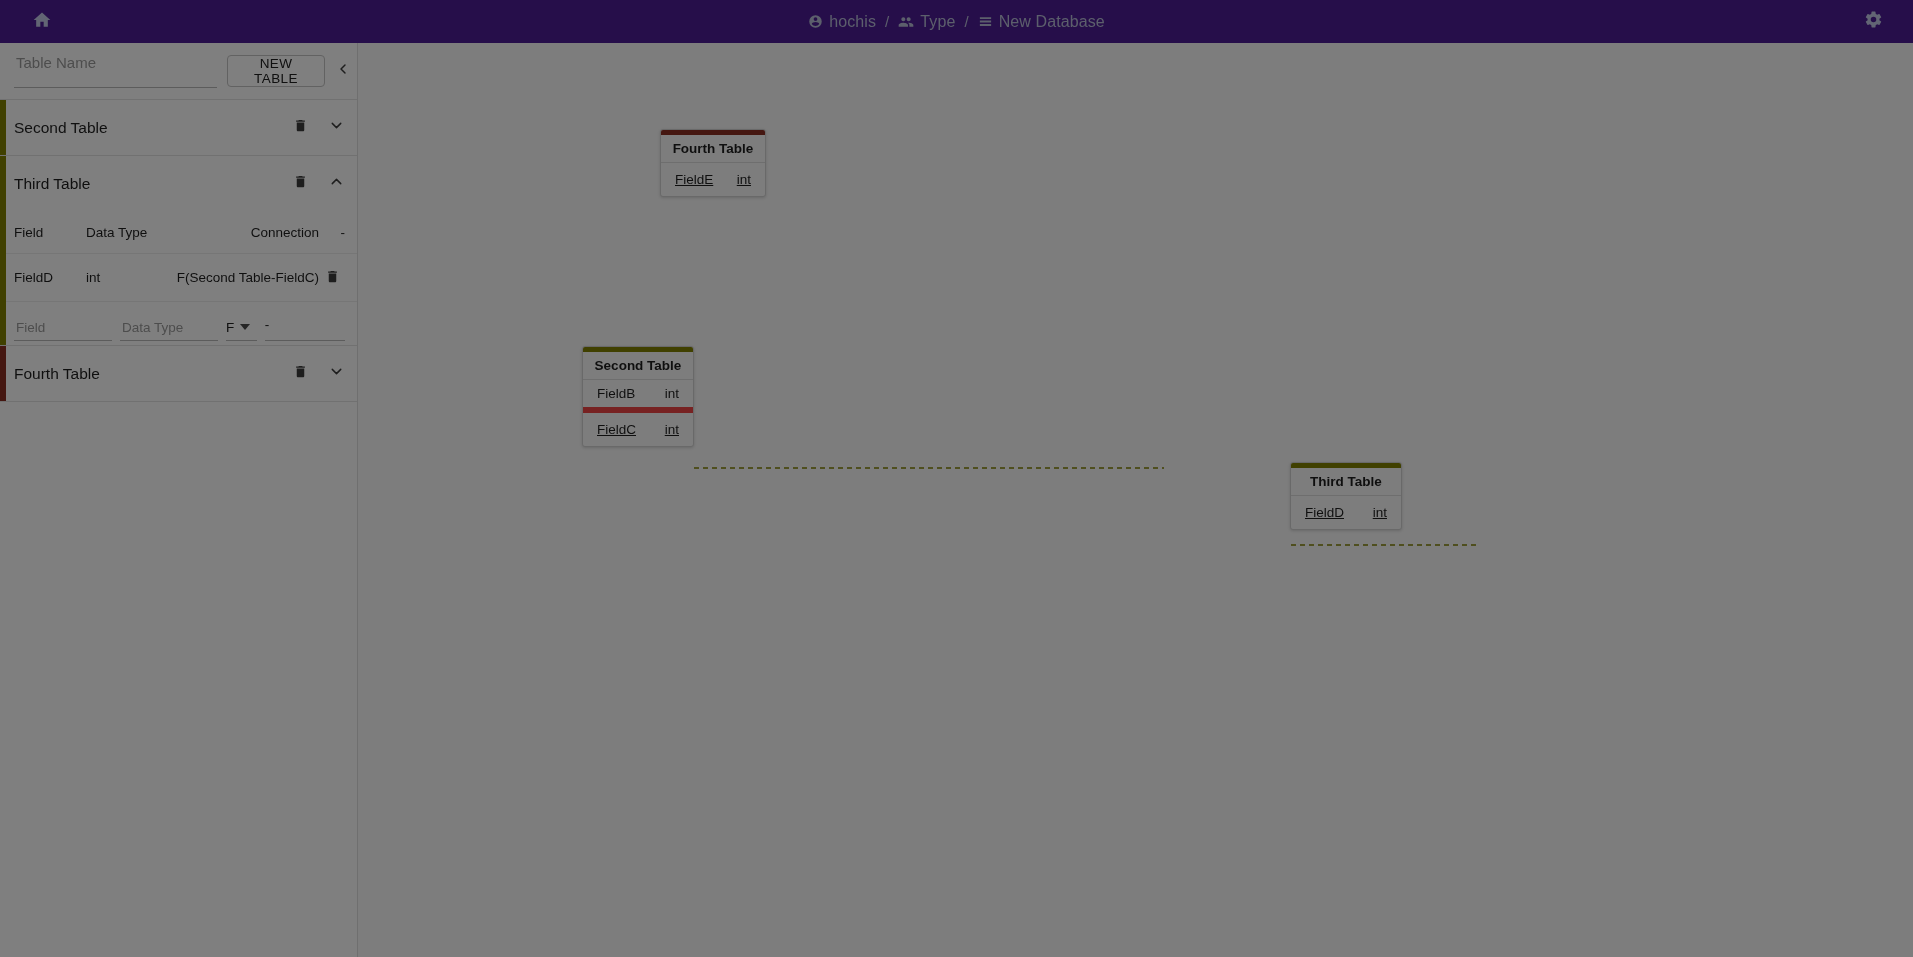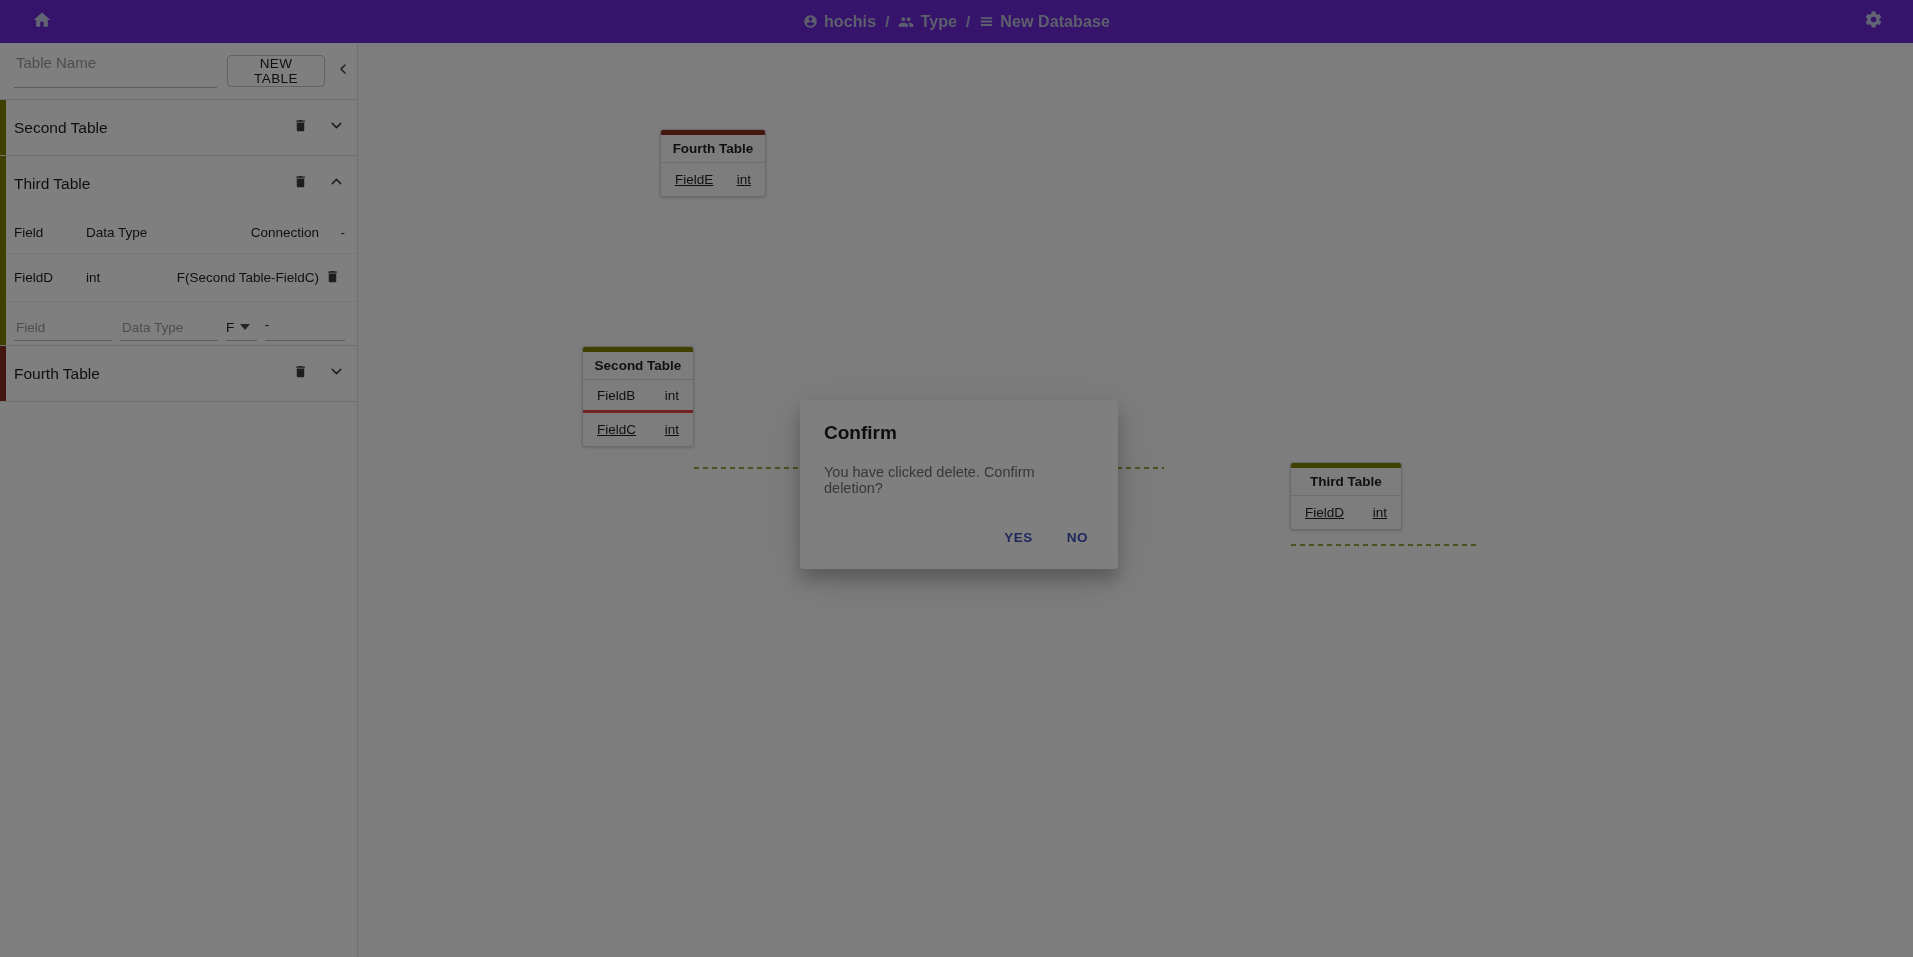"hochis" .topbar { background: #6d28d9 -> #4c1d95; font-weight: bold -> none }
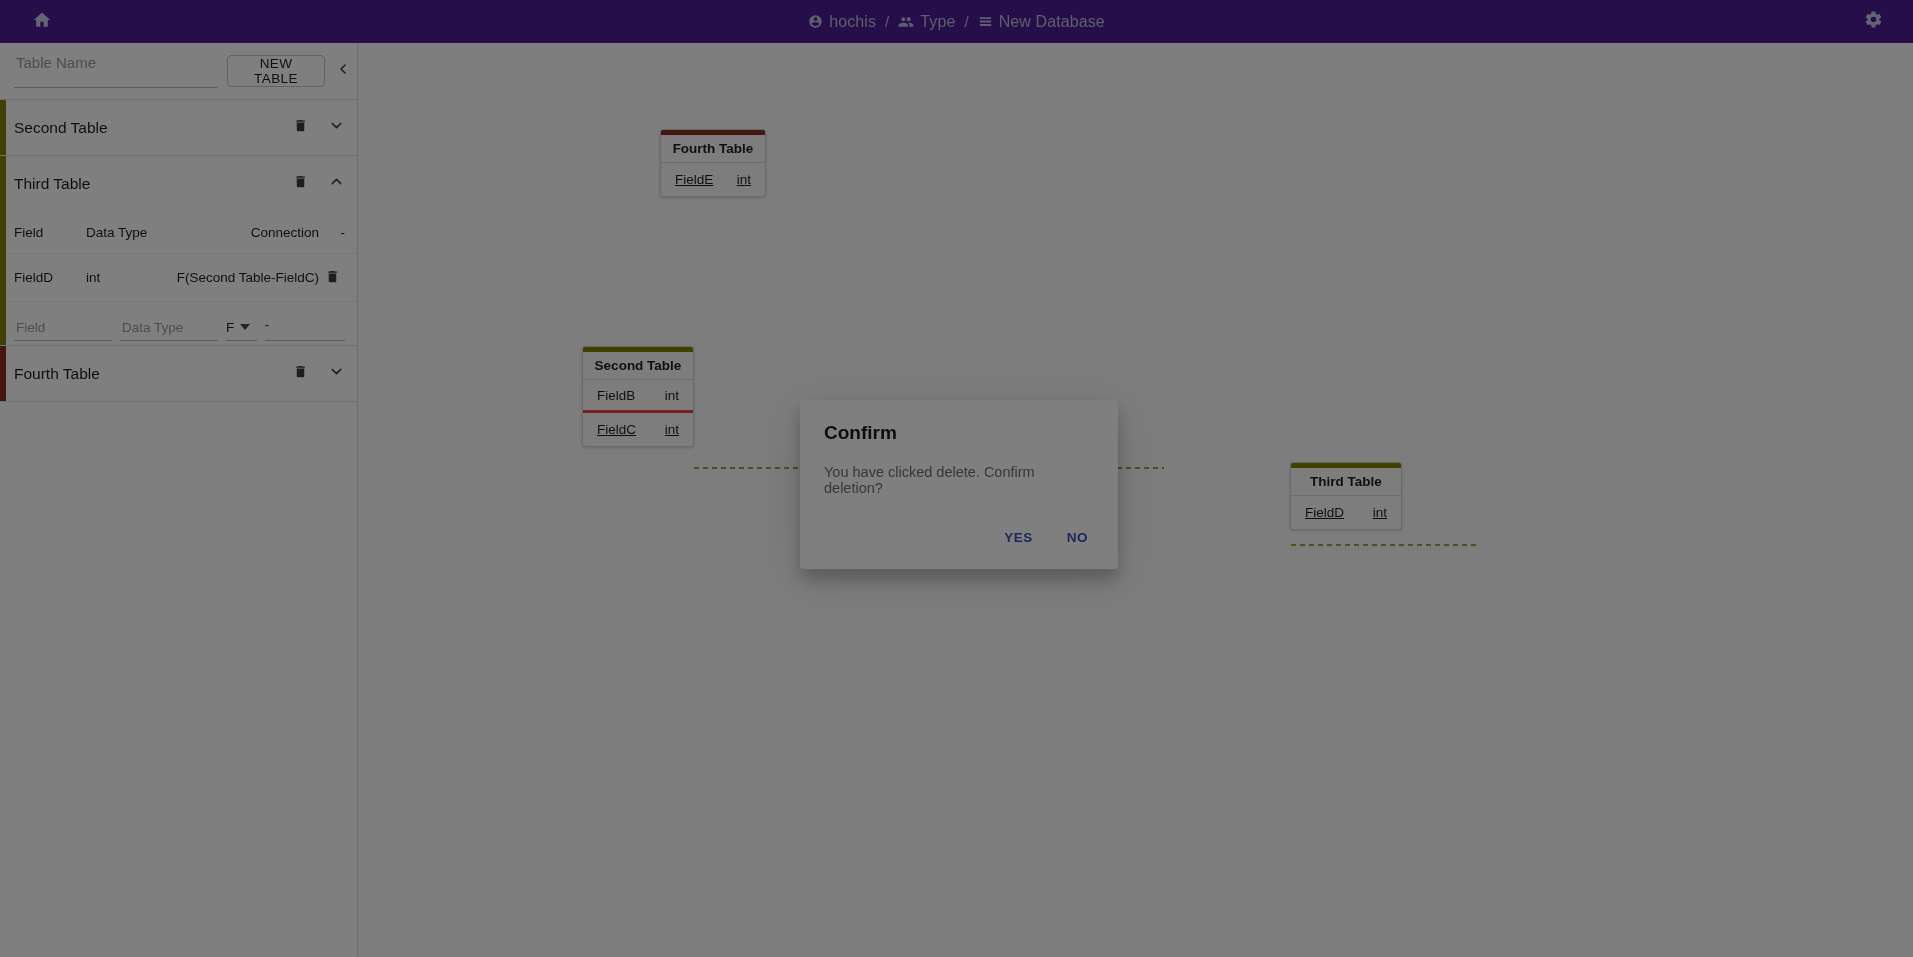"FieldB" .node-row { border-bottom: 3px solid #ef4444 -> 6px solid #ef4444 }
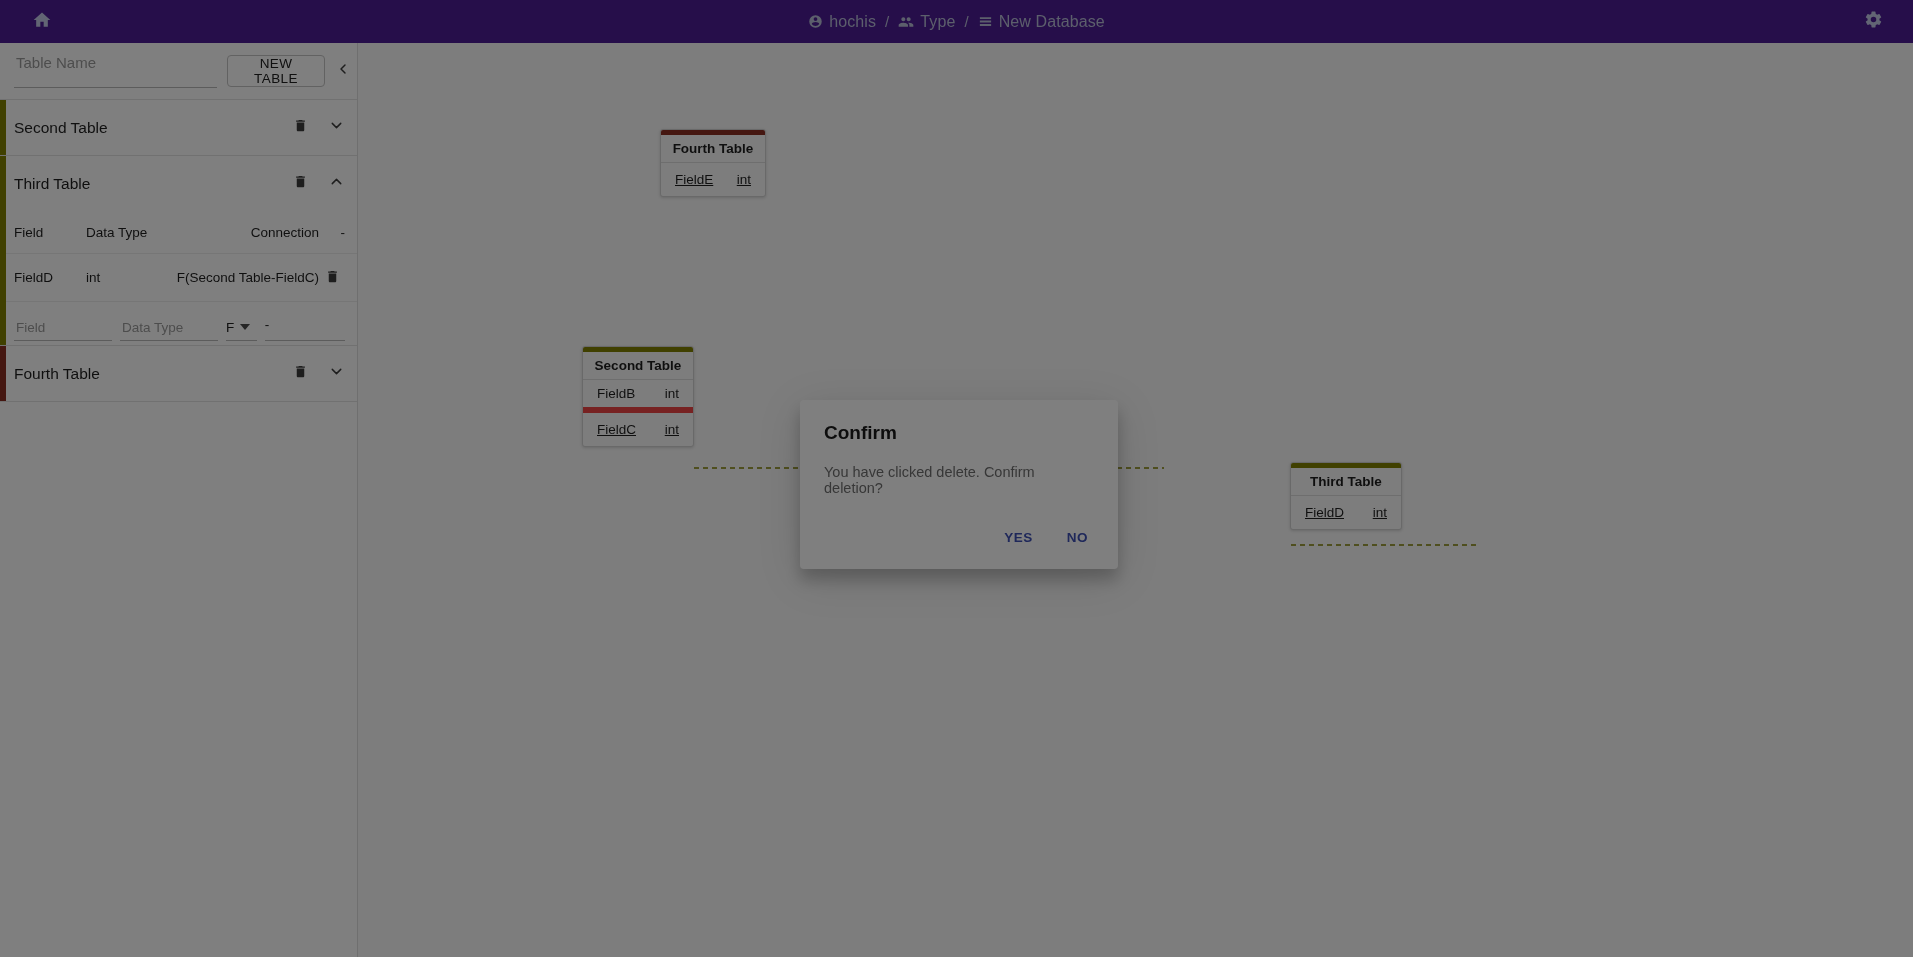"Confirm" div.dialog { html: <div> <div>Confirm</div> <div>You have clicked delete. Confirm deletion?</div> <div> <button>YES</button> <button>NO</button> </div> </div> -> none }
